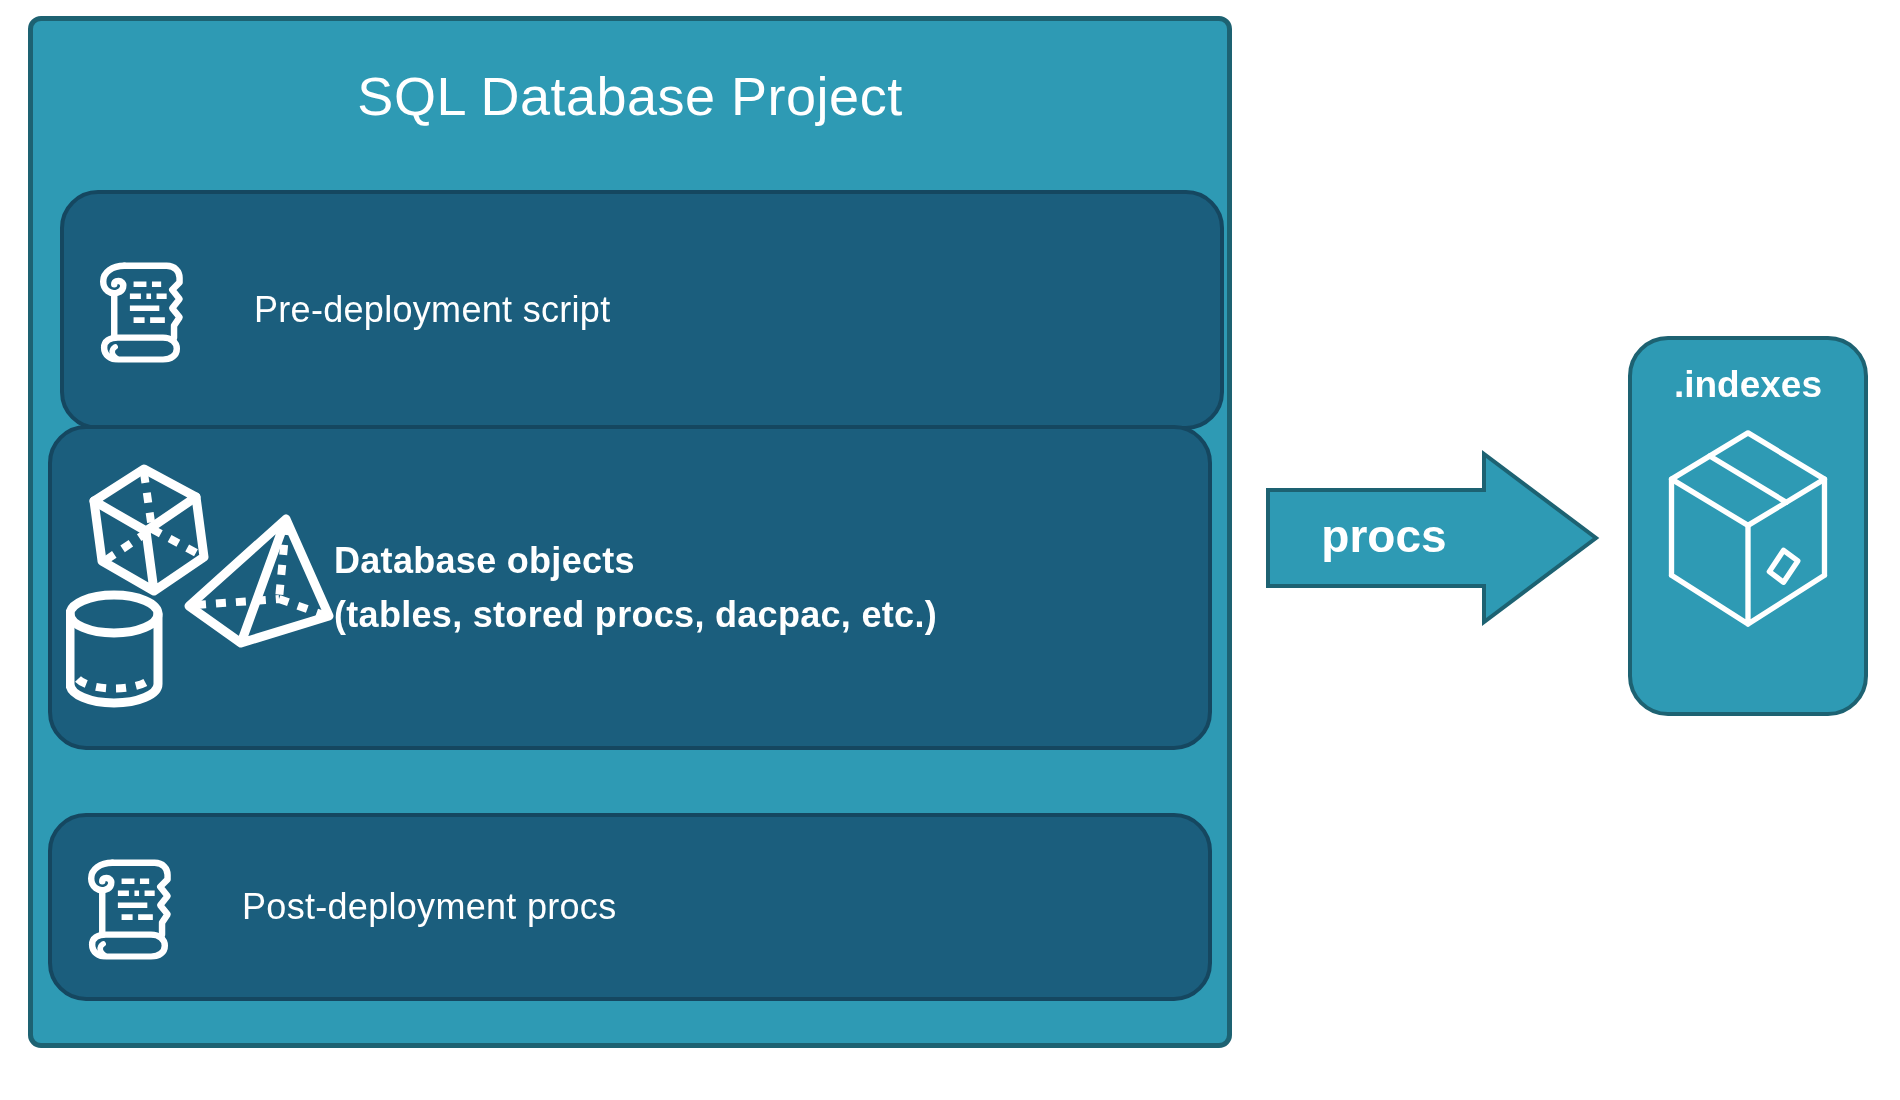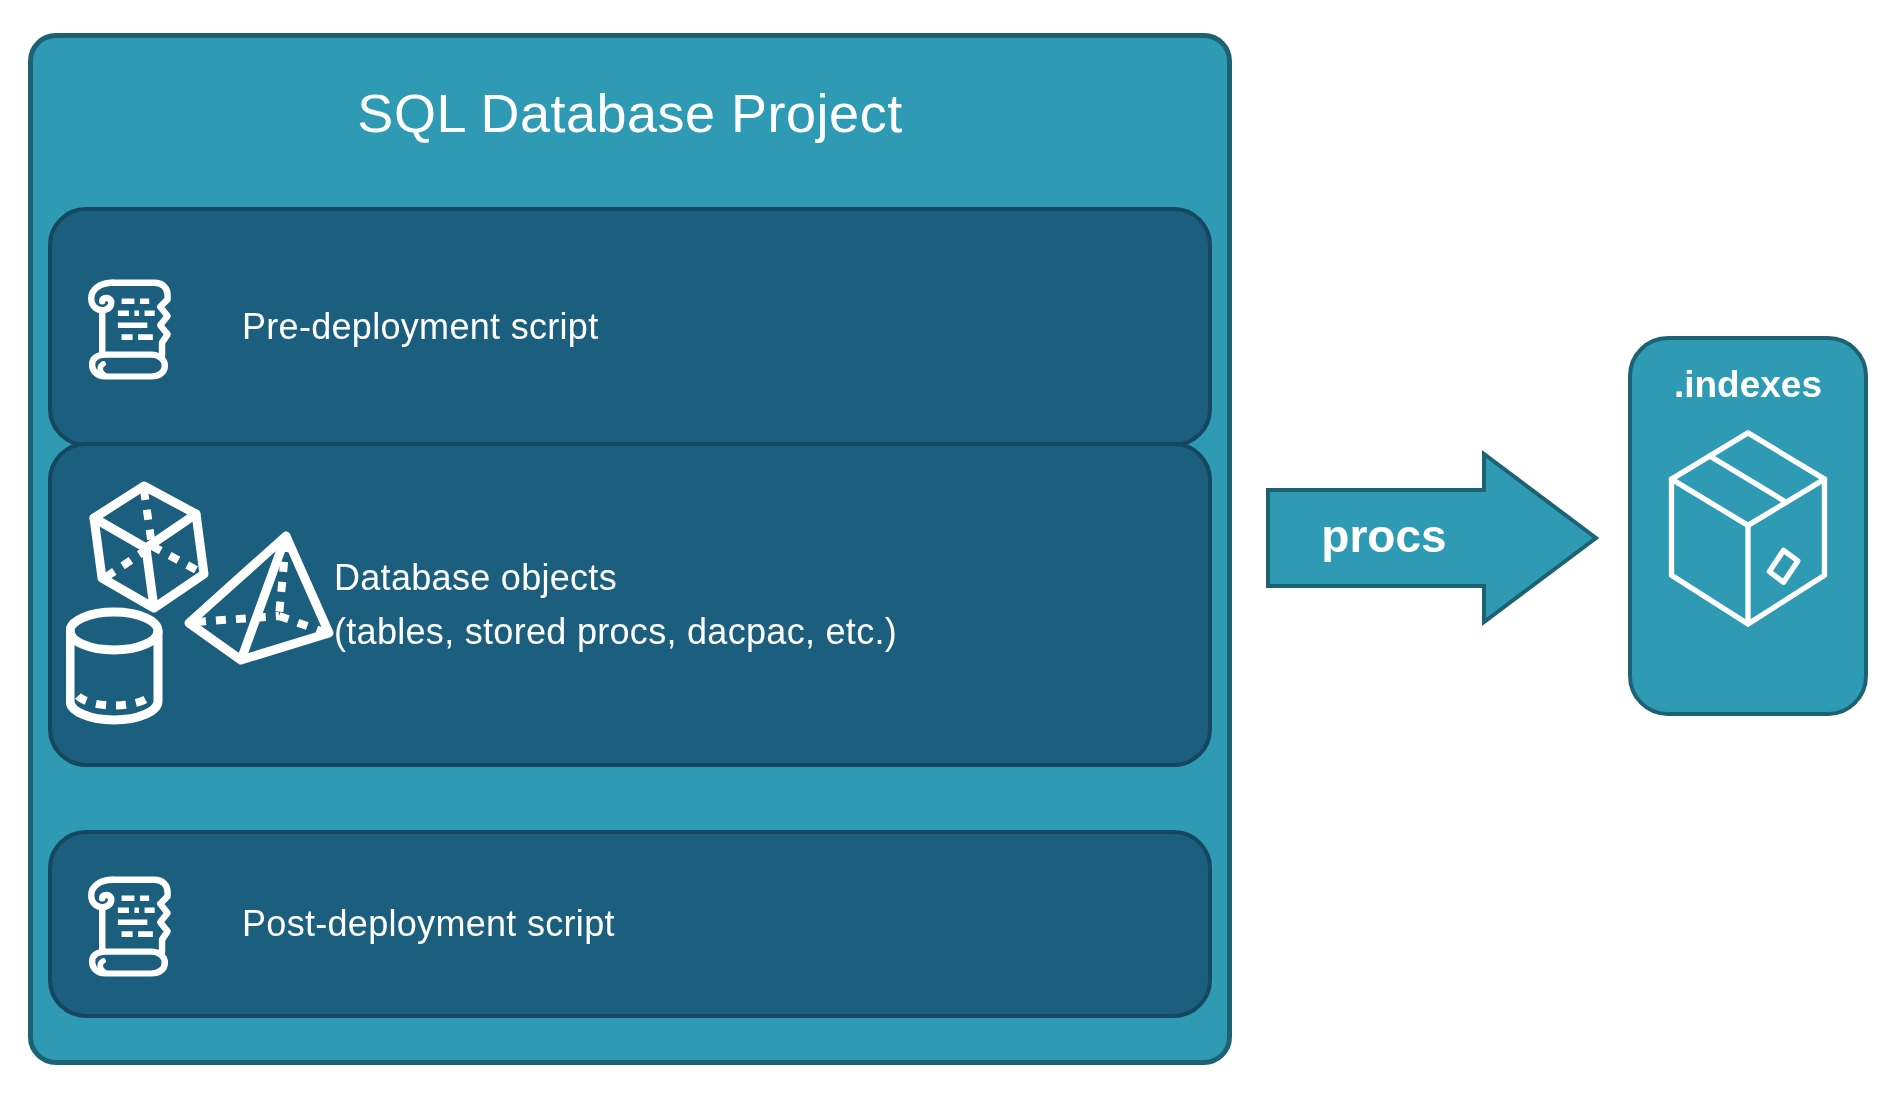"SQL Database Project" .project-box { border-radius: 28px -> 13px; top: 33px -> 16px }
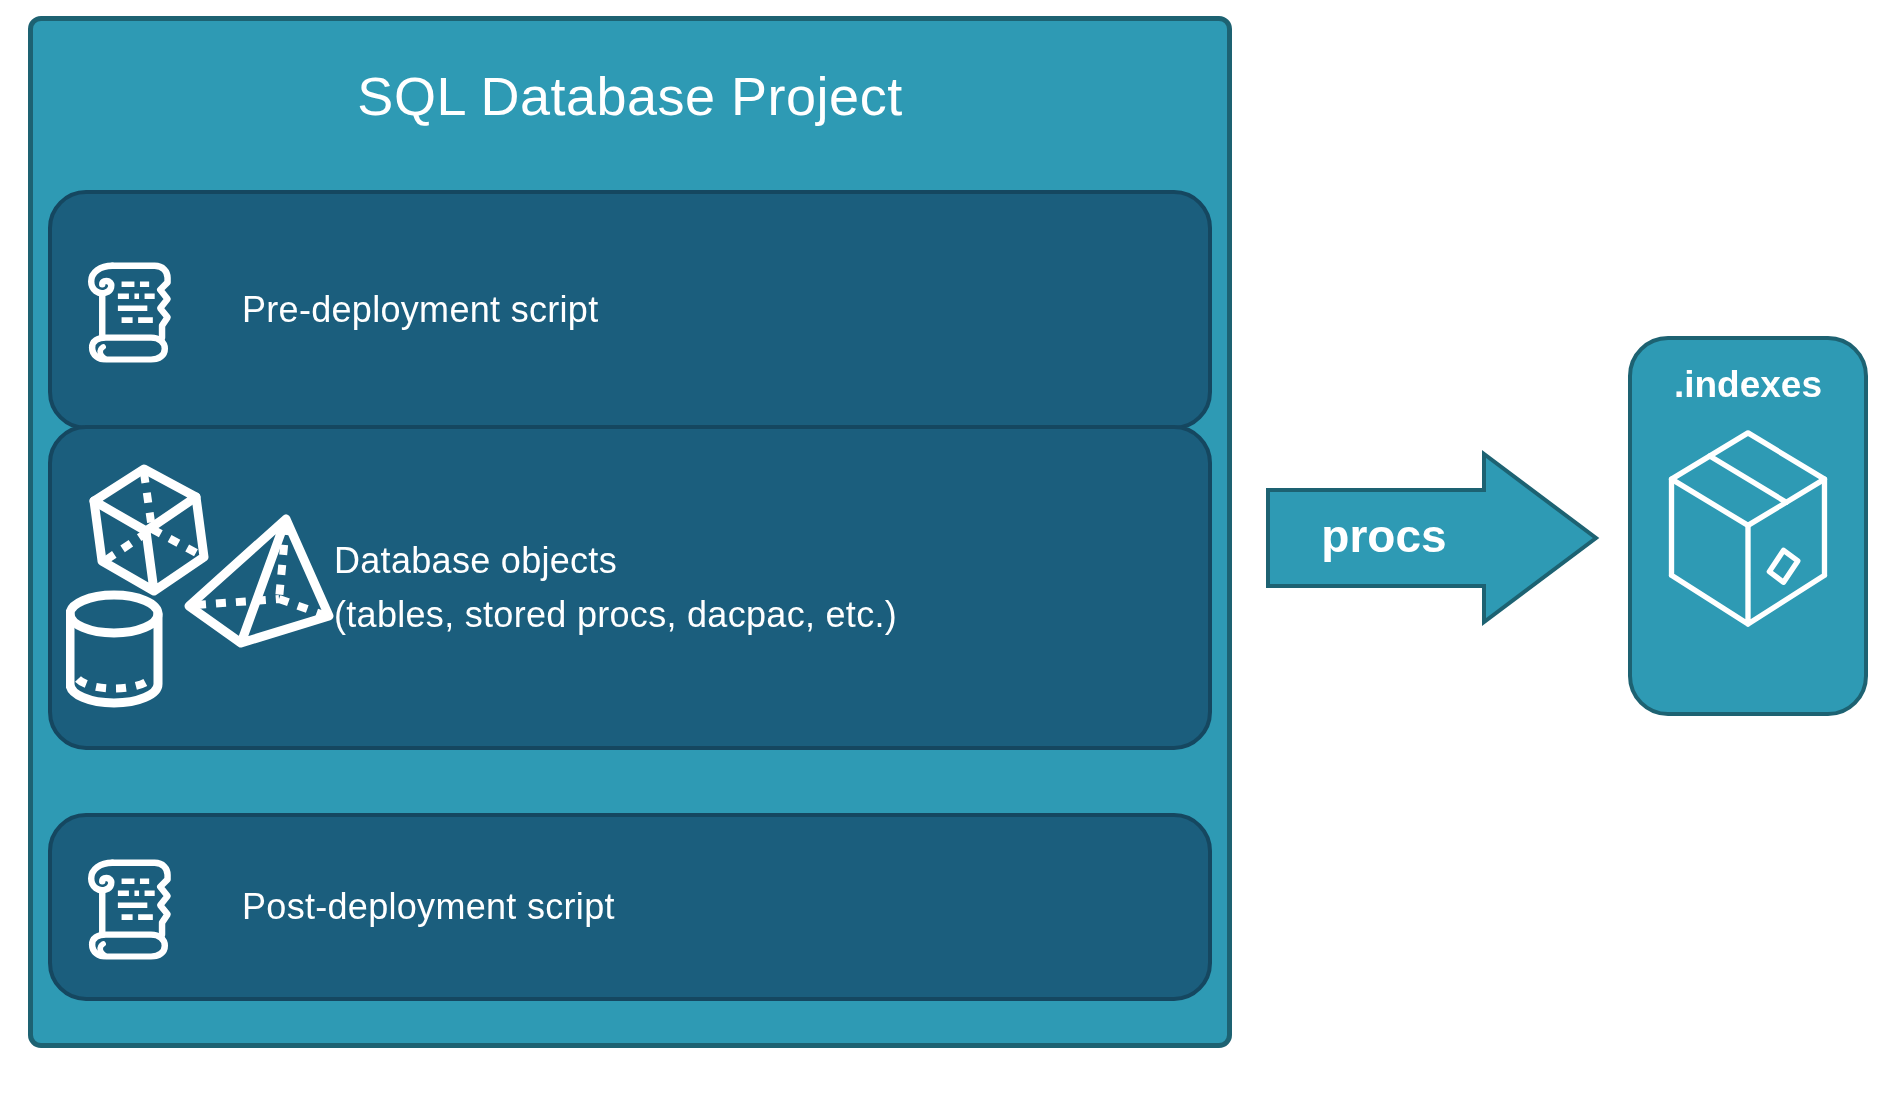"Pre-deployment script" .row-1 { margin-left: none -> 12px }
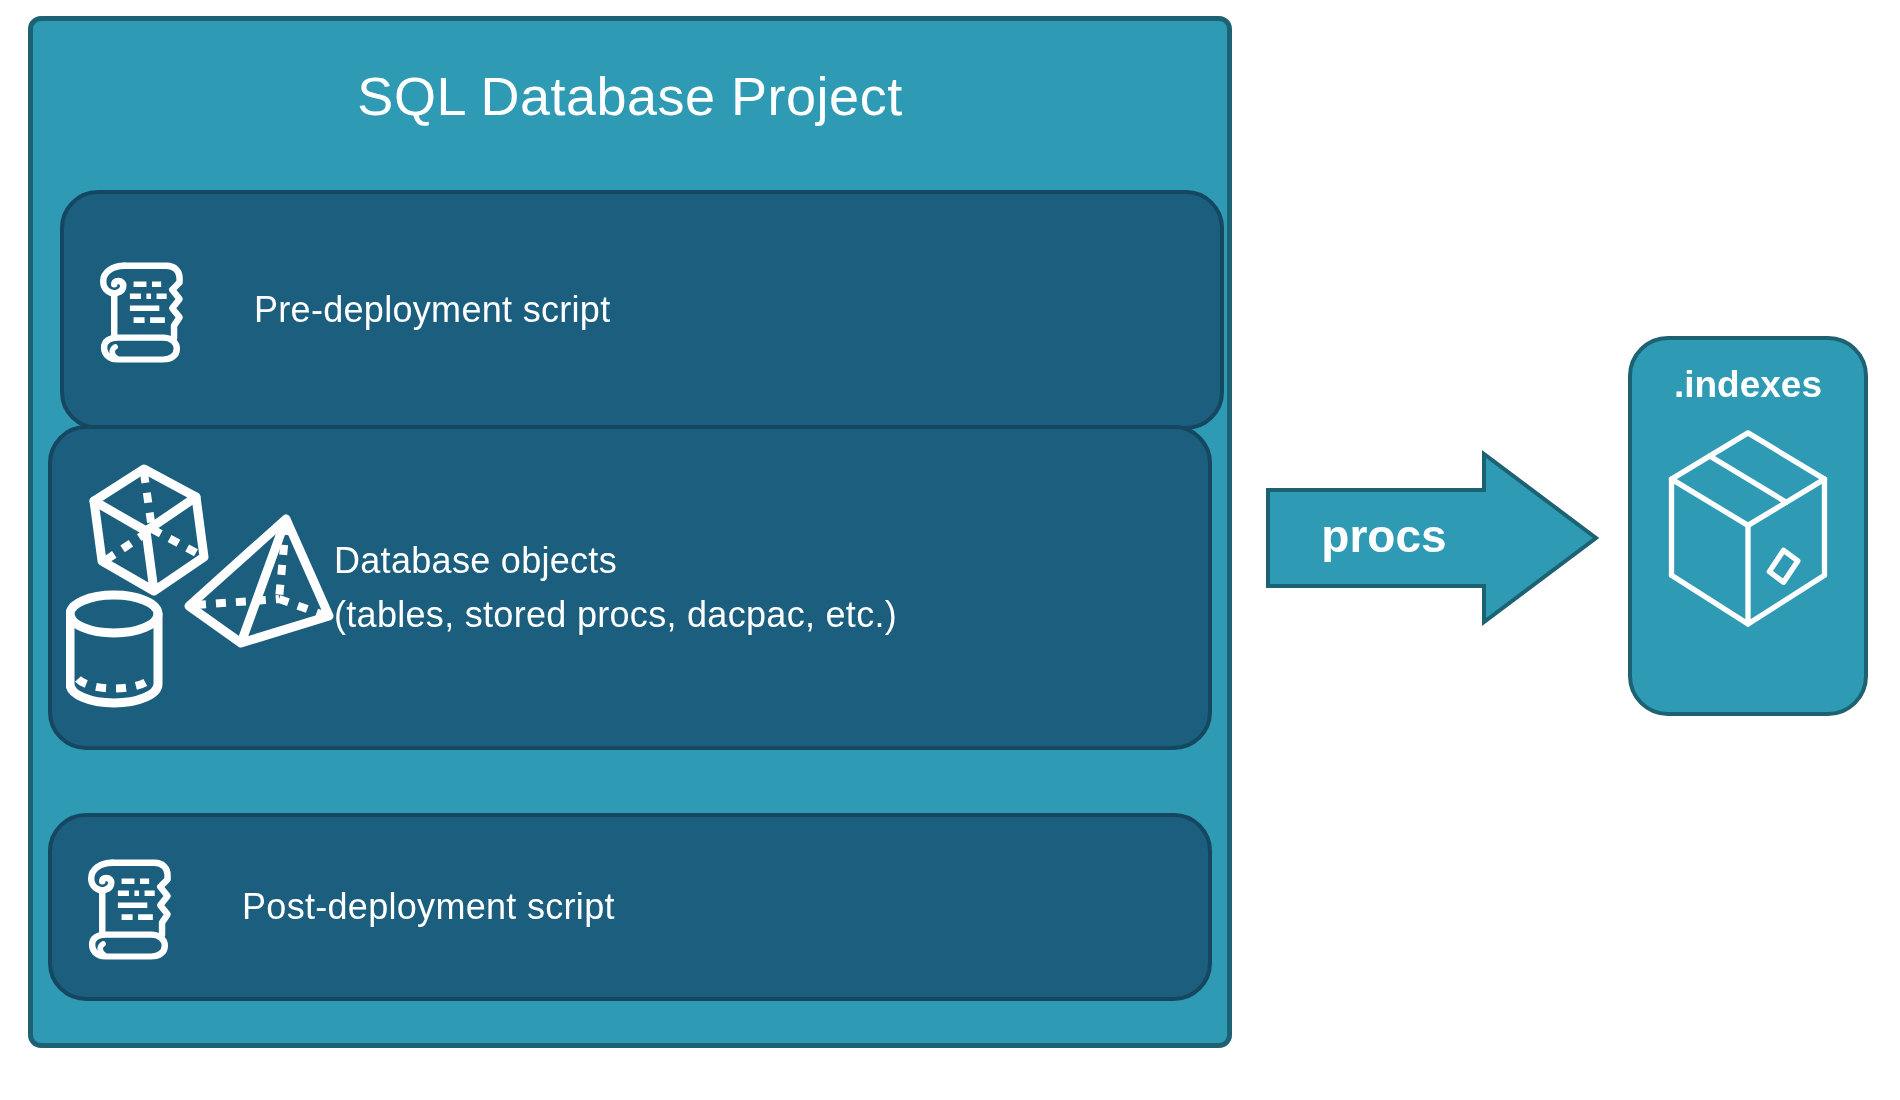"Database objects" .row-label-multi { font-weight: 400 -> 700 }
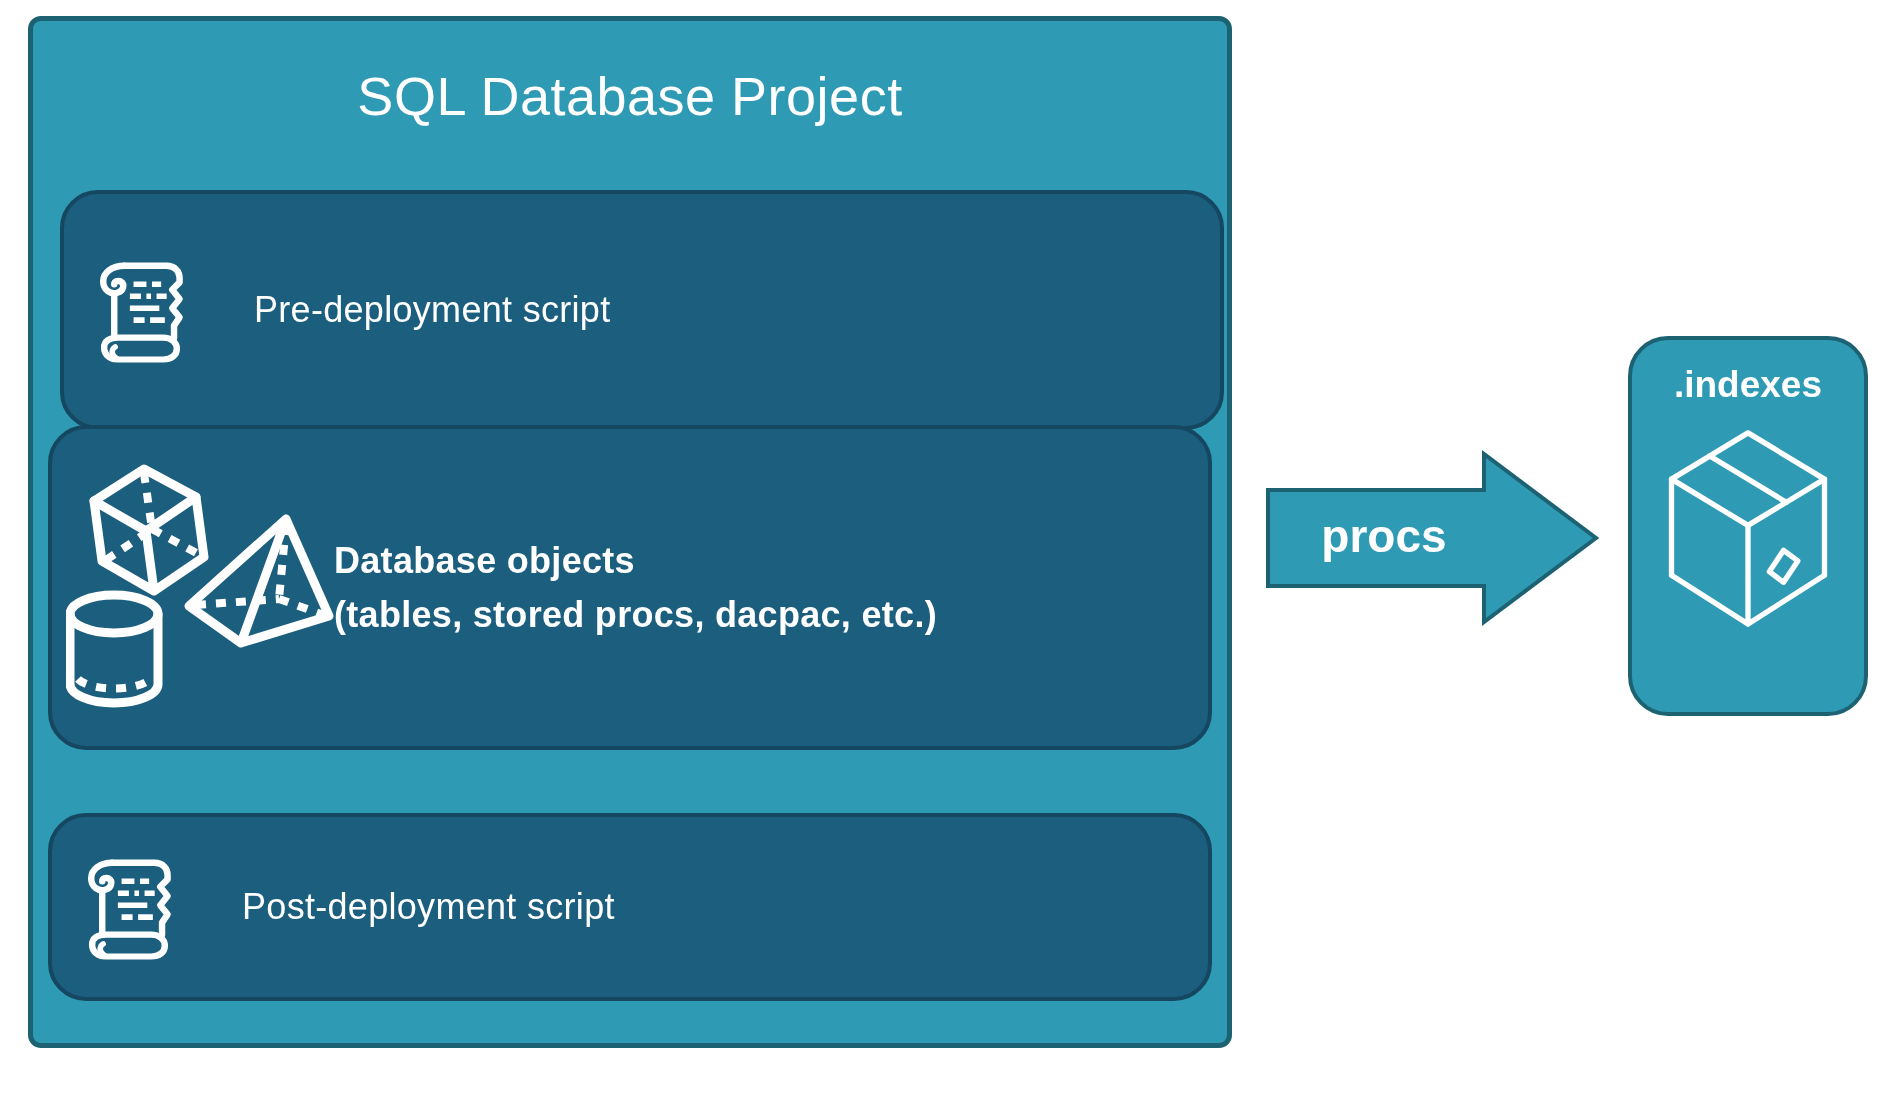"Post-deployment script" div.row-label { text: script -> procs }
